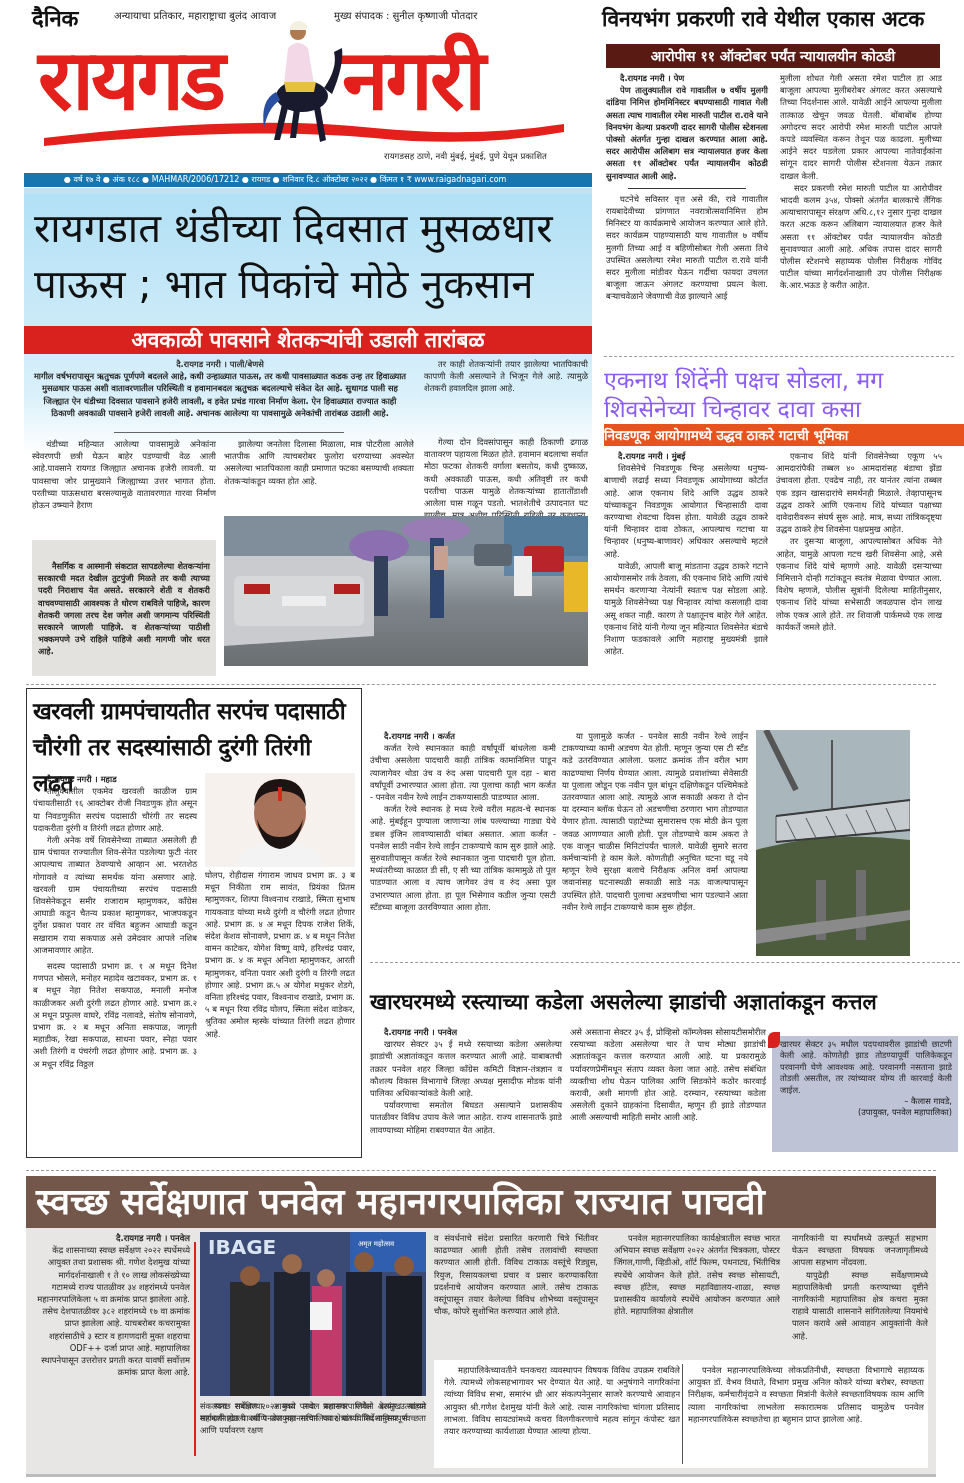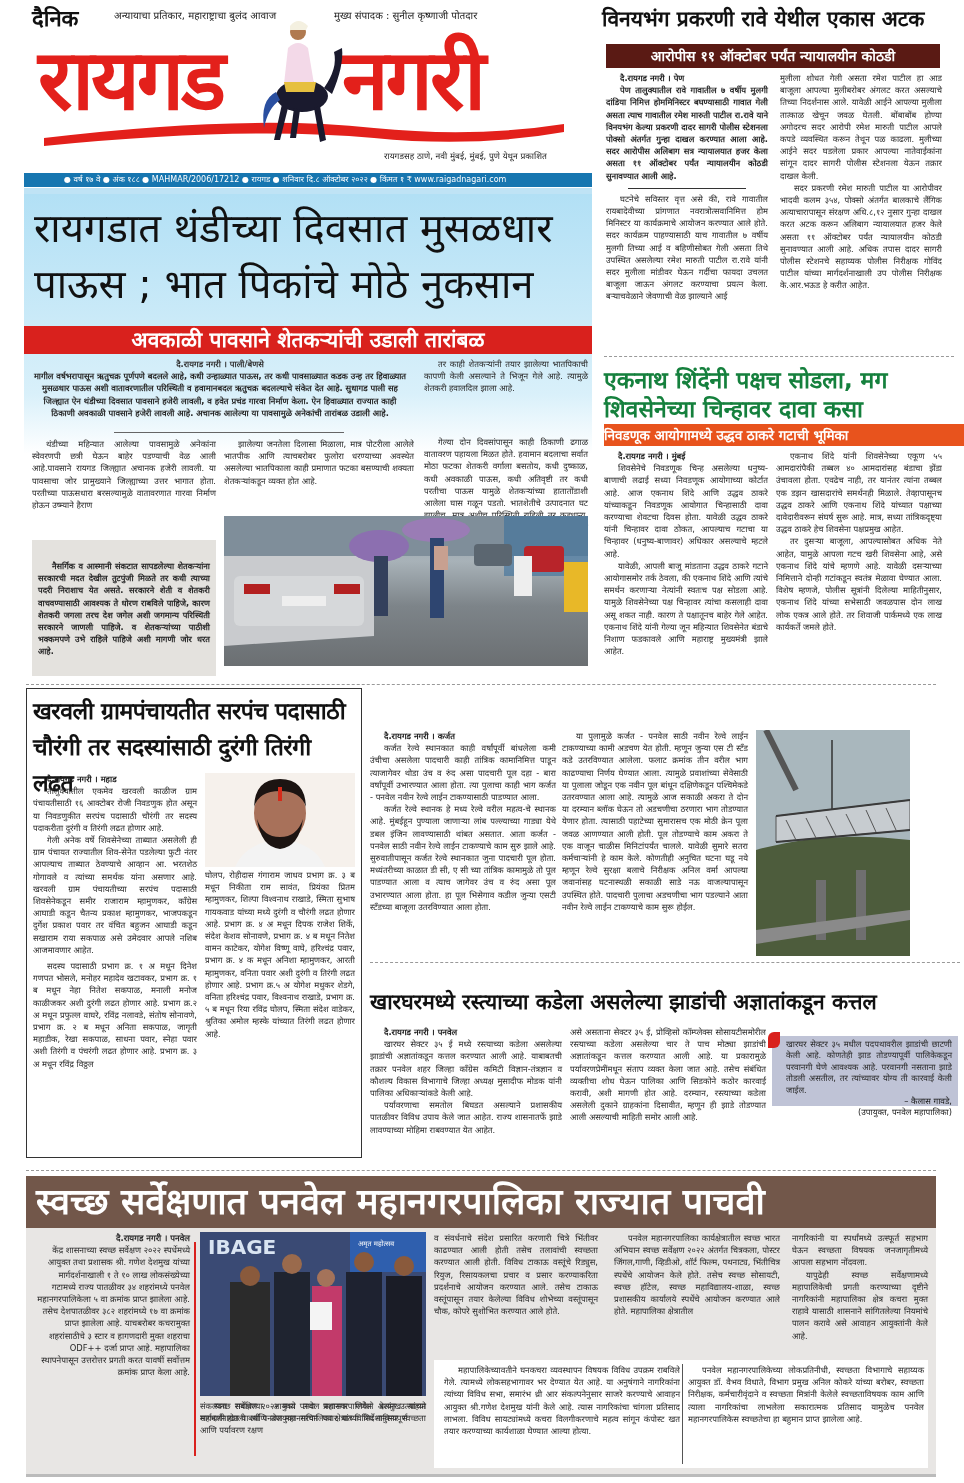"एकनाथ शिंदेंनी पक्षच सोडला, मग" .rt2-h { color: #15803d -> #8b5cf6; font-weight: bold -> normal }
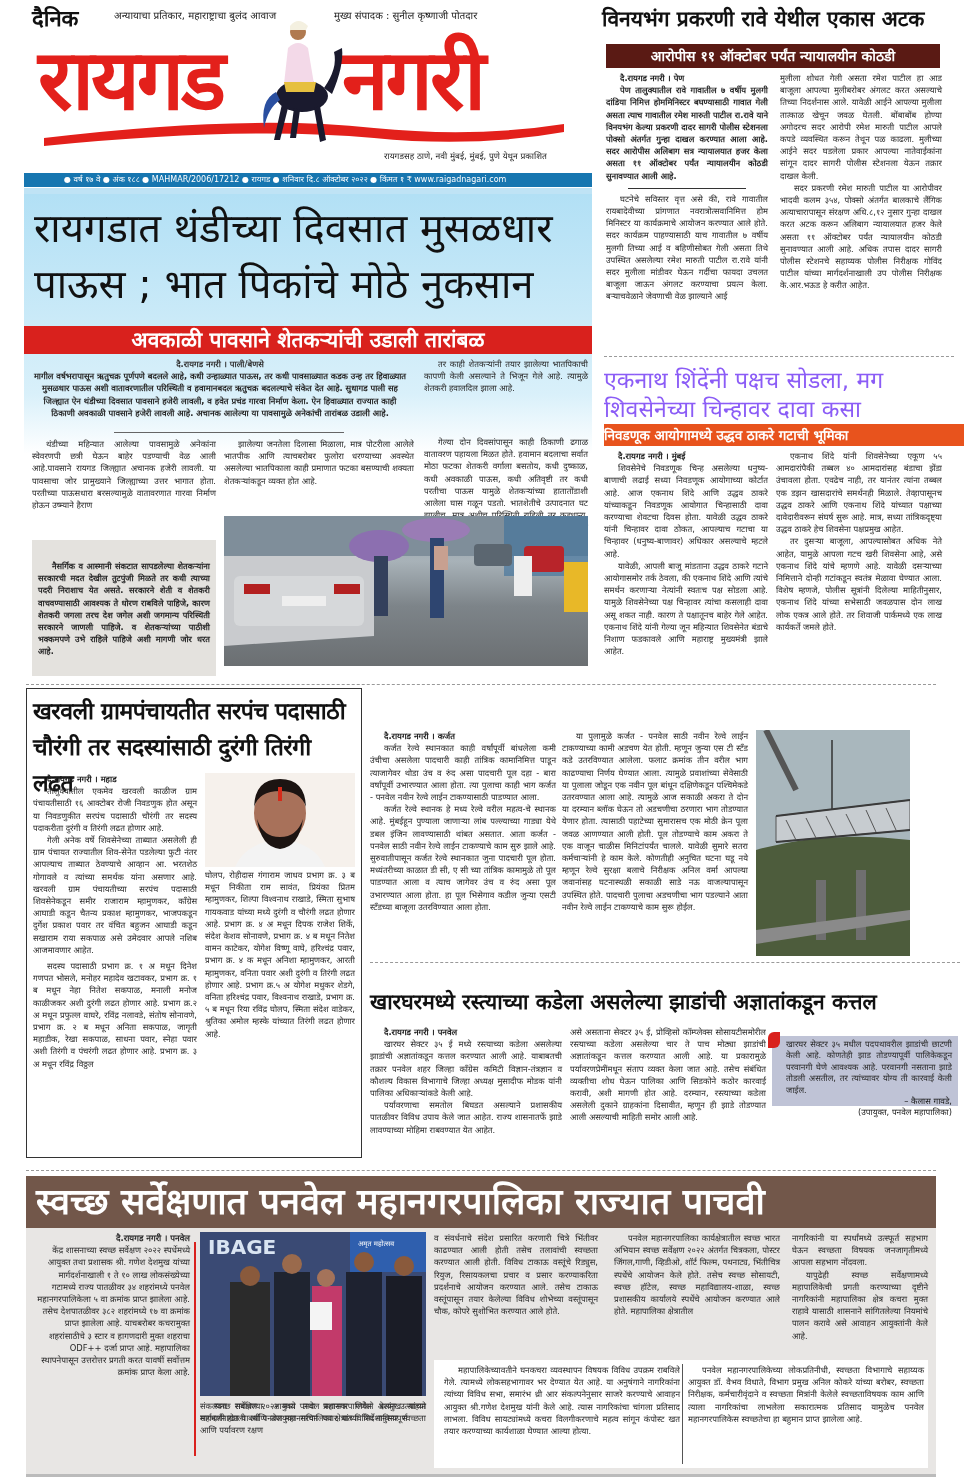"खारघर सेक्टर ३५ मधील पदपथावरील" .kg-quote { height: 70px -> 116px; padding: 3px 6px 3px 14px -> 3px 6px 3px 8px }
